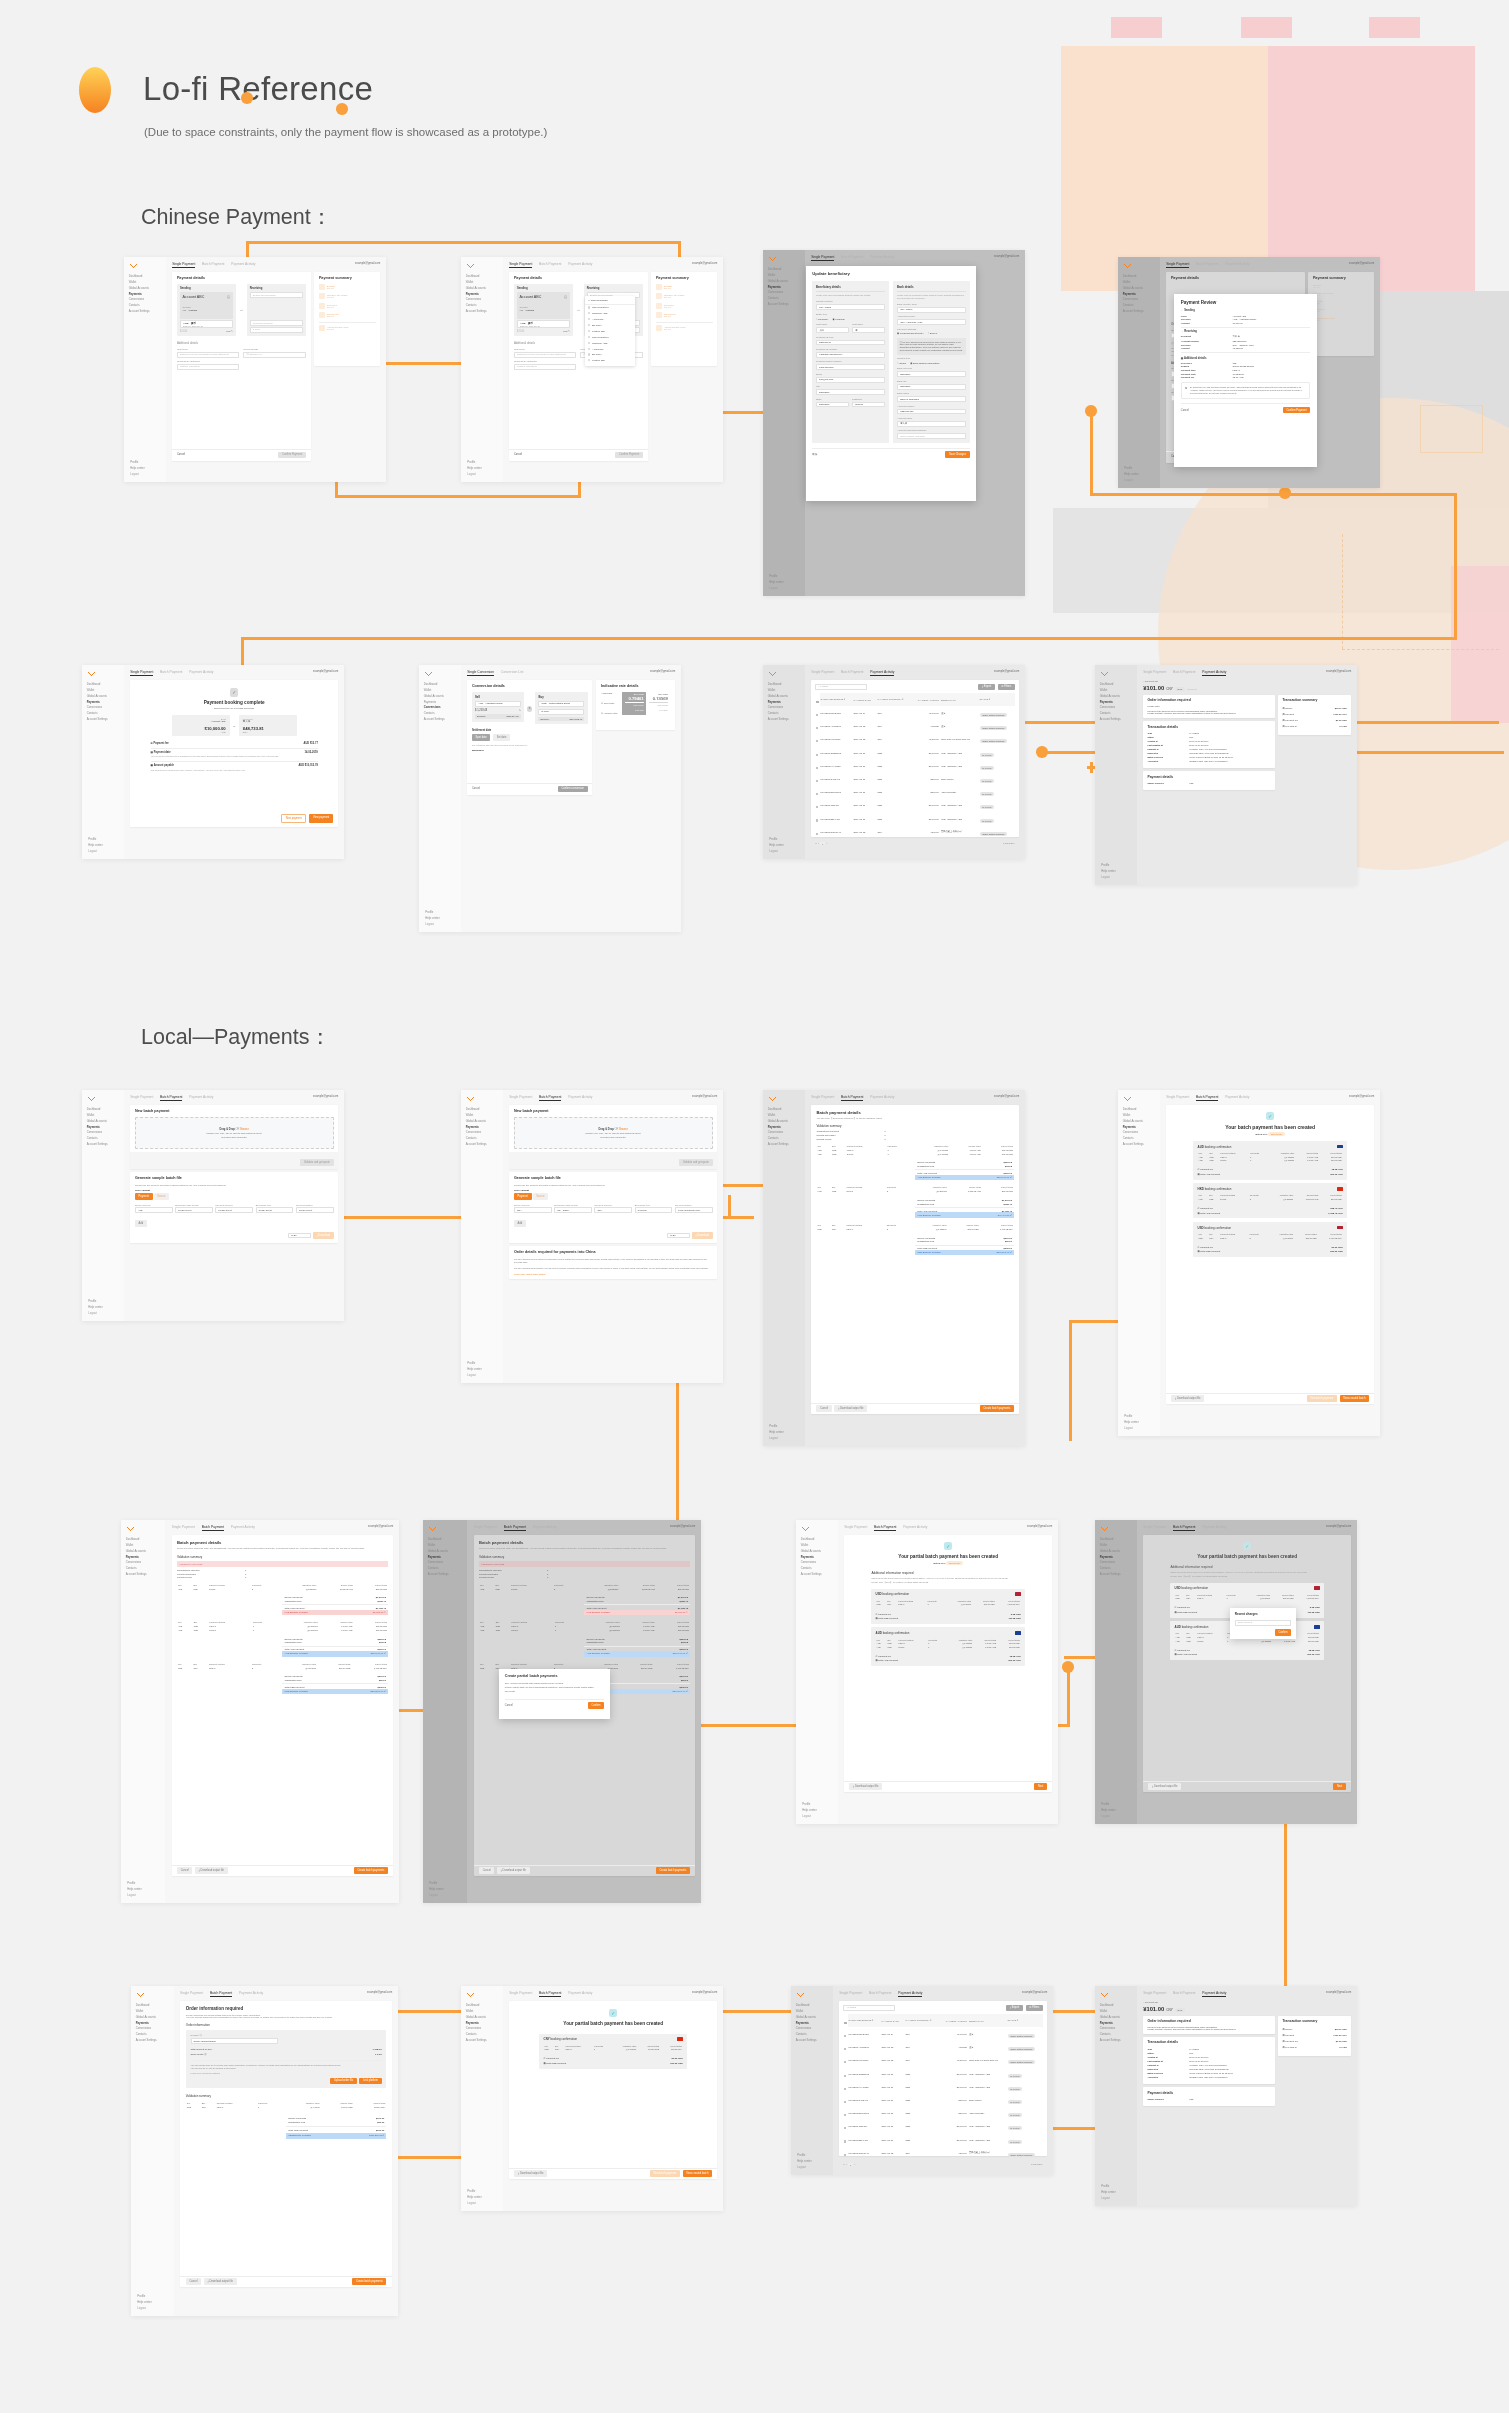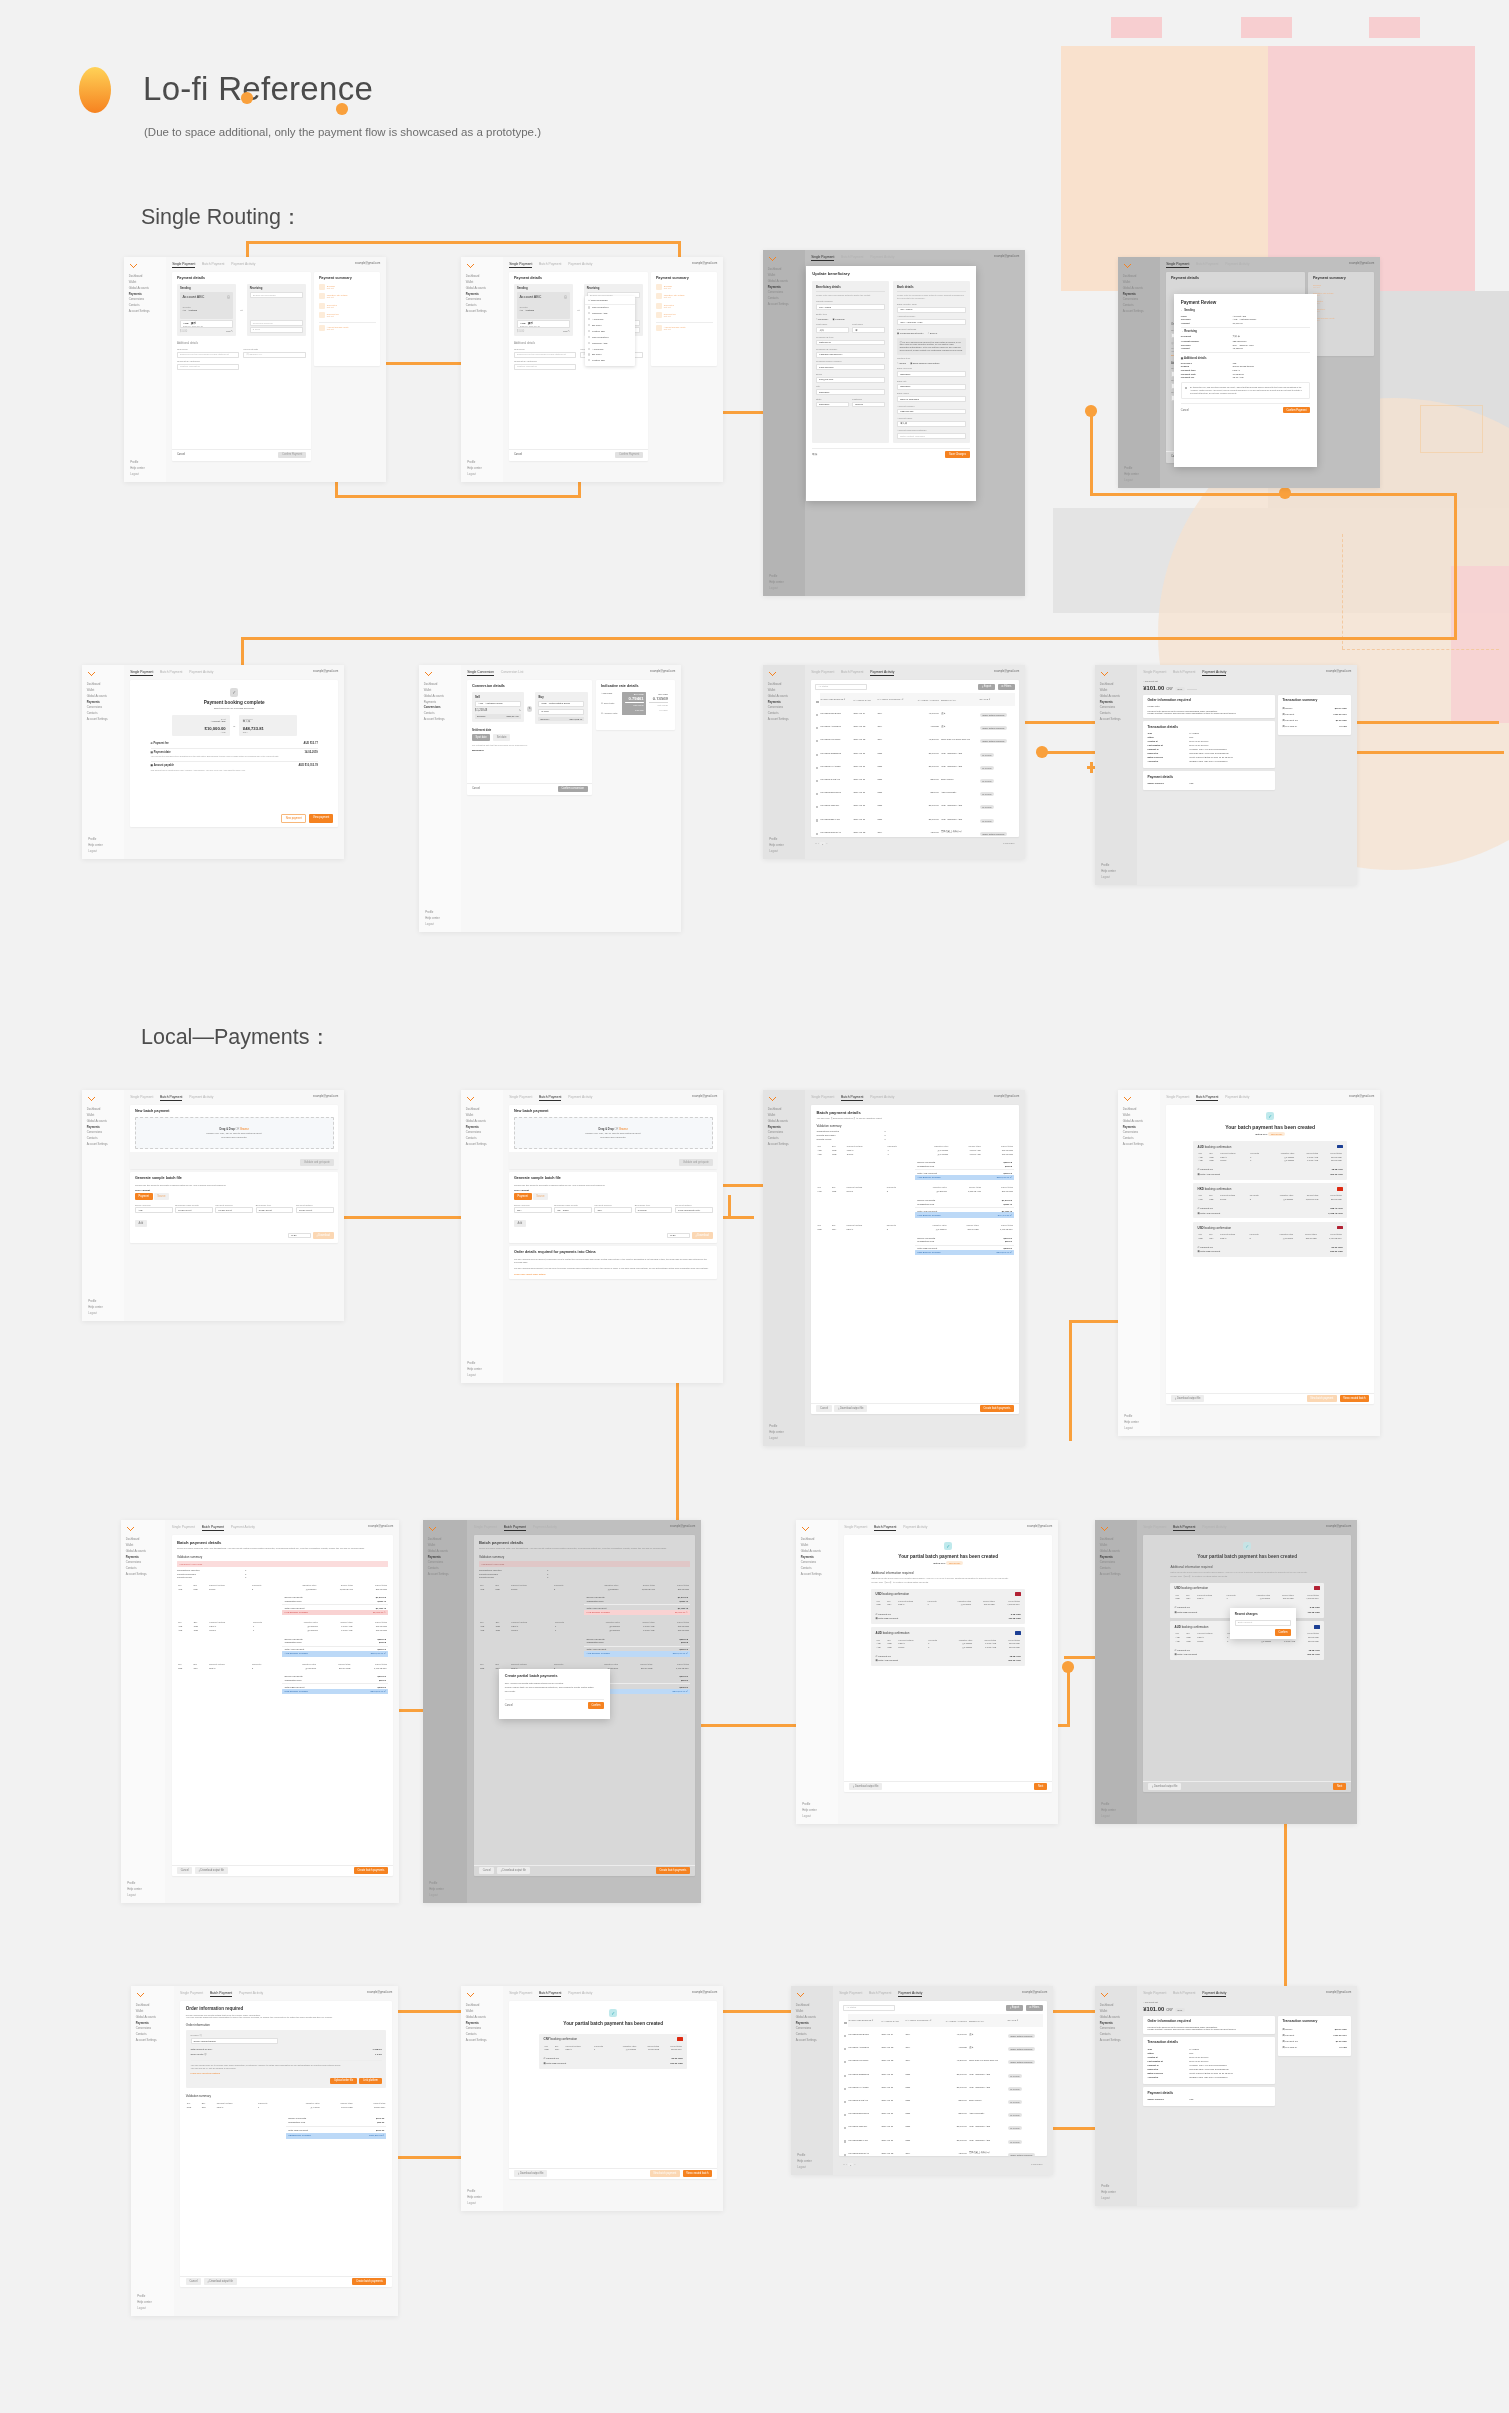"(Due to space additional, only" div.page-sub { text: additional -> constraints }
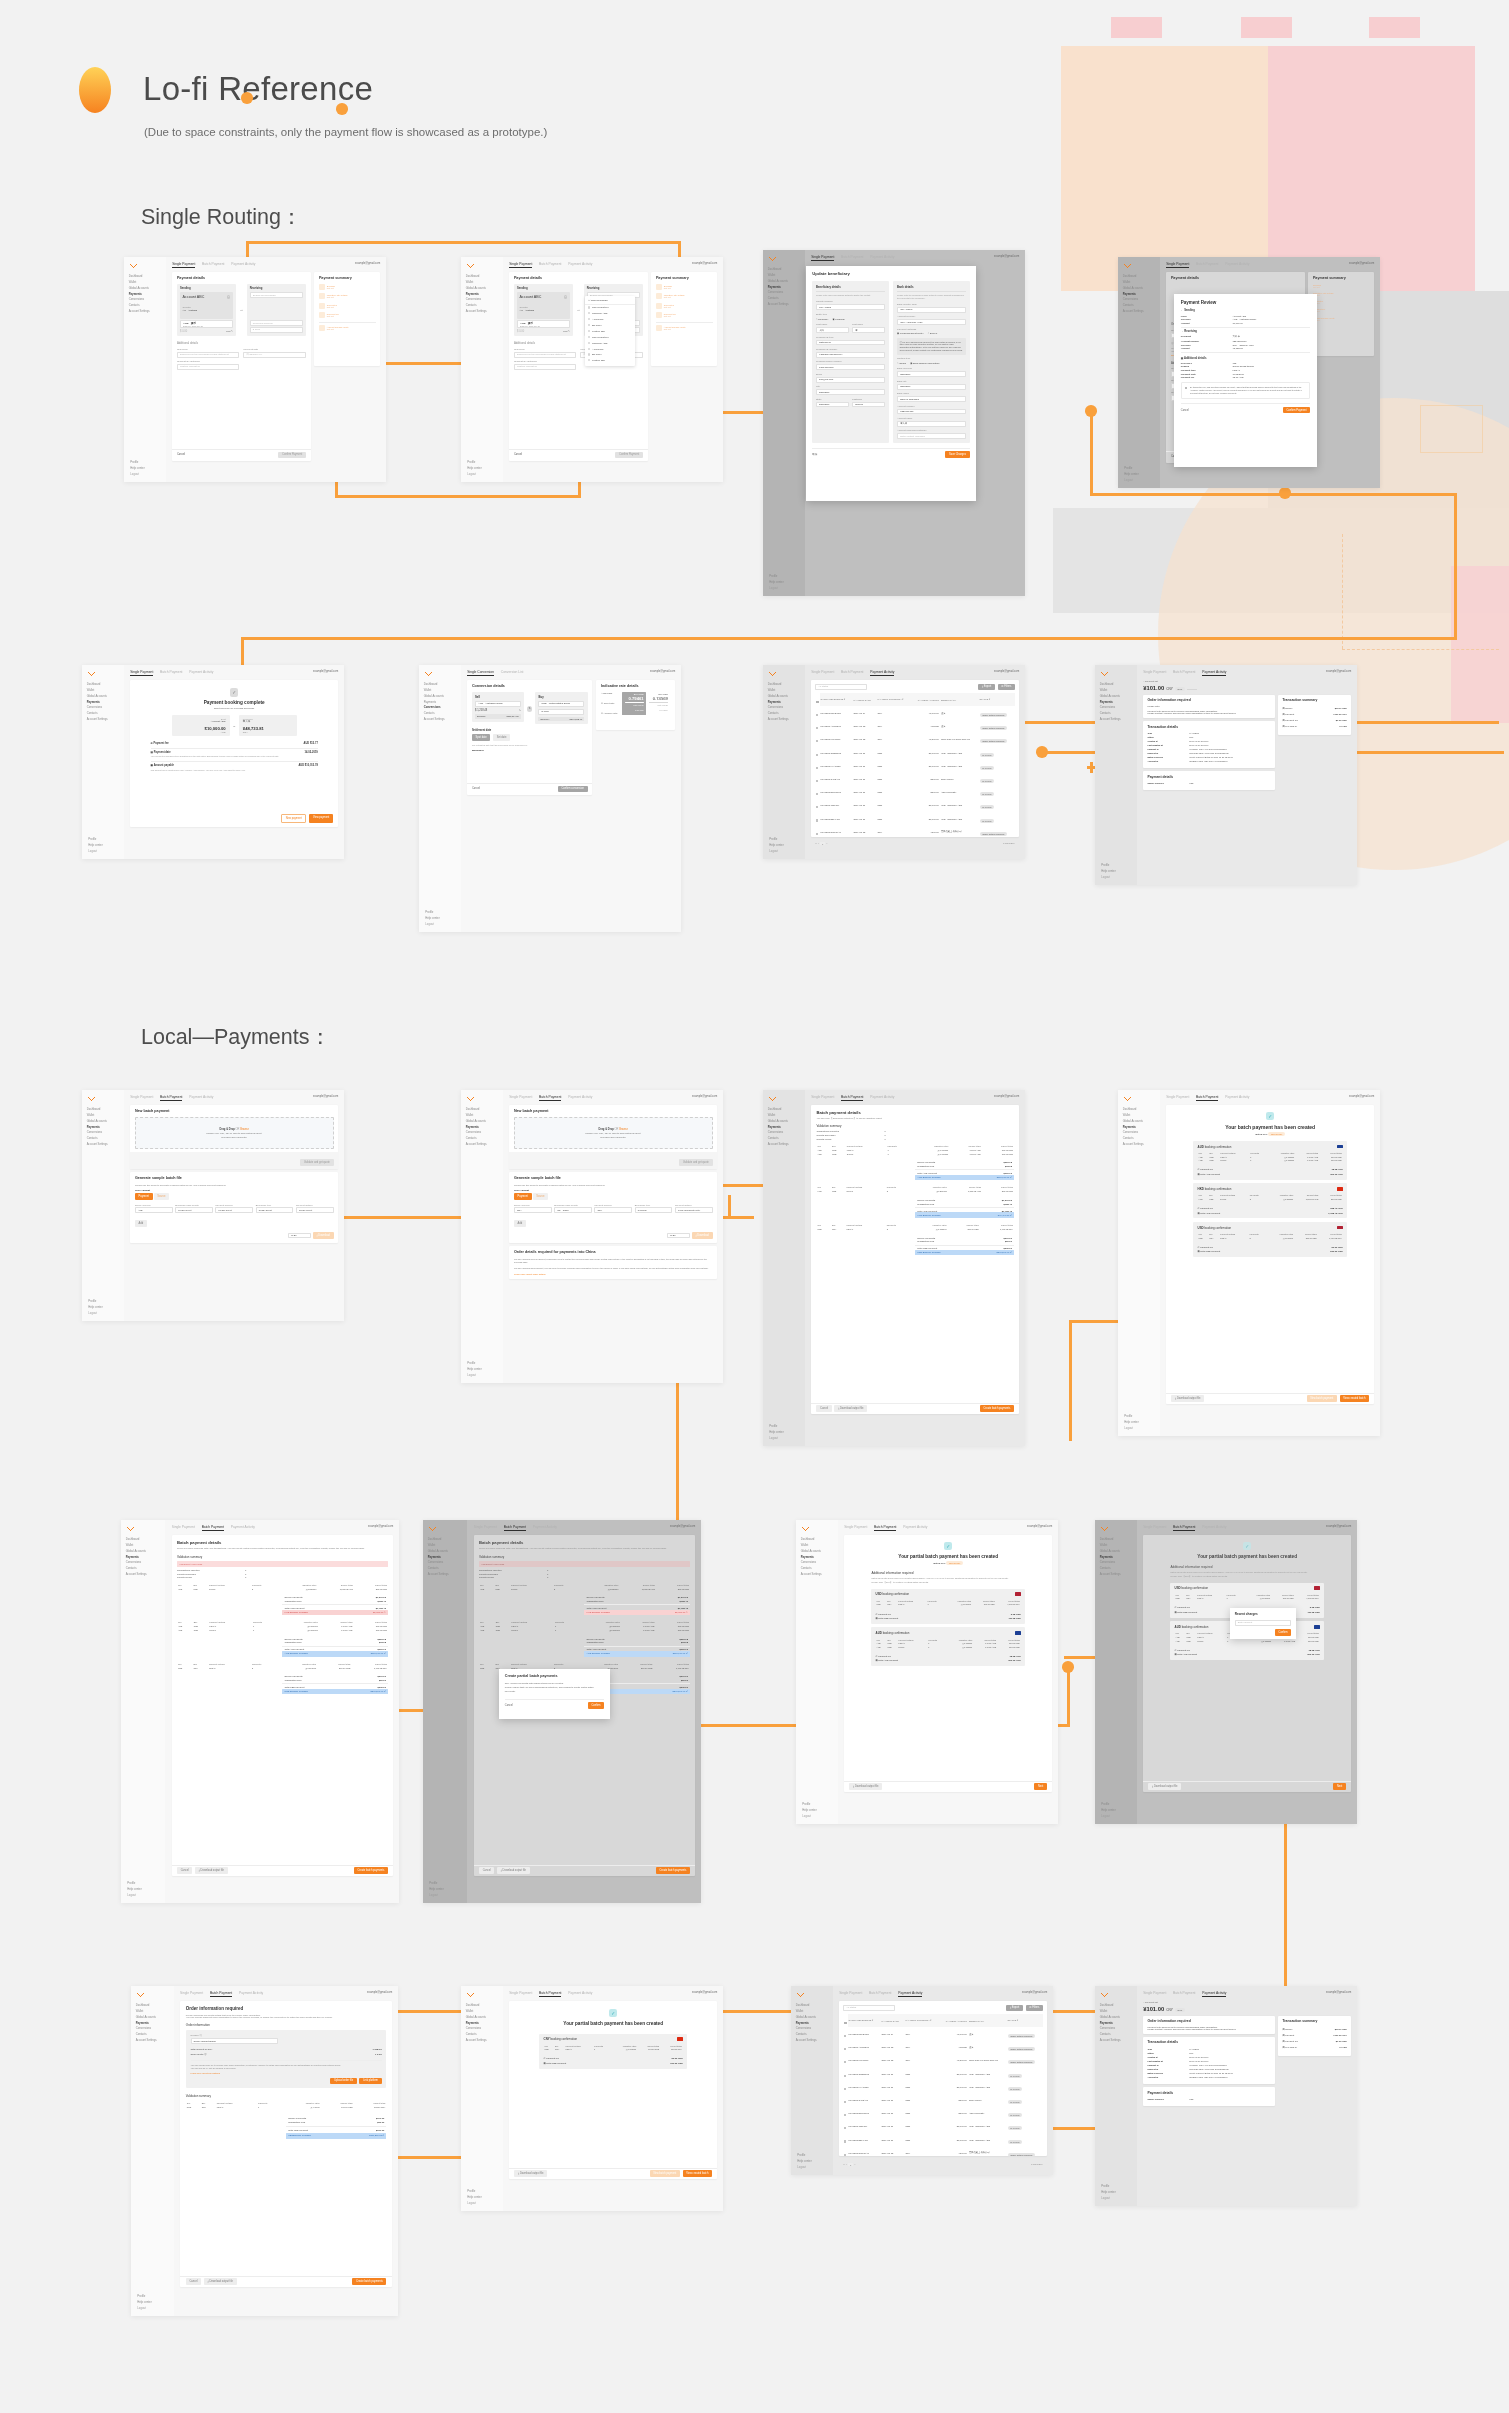"Single Routing：" div.section-title { text: Single Routing -> Chinese Payment }
